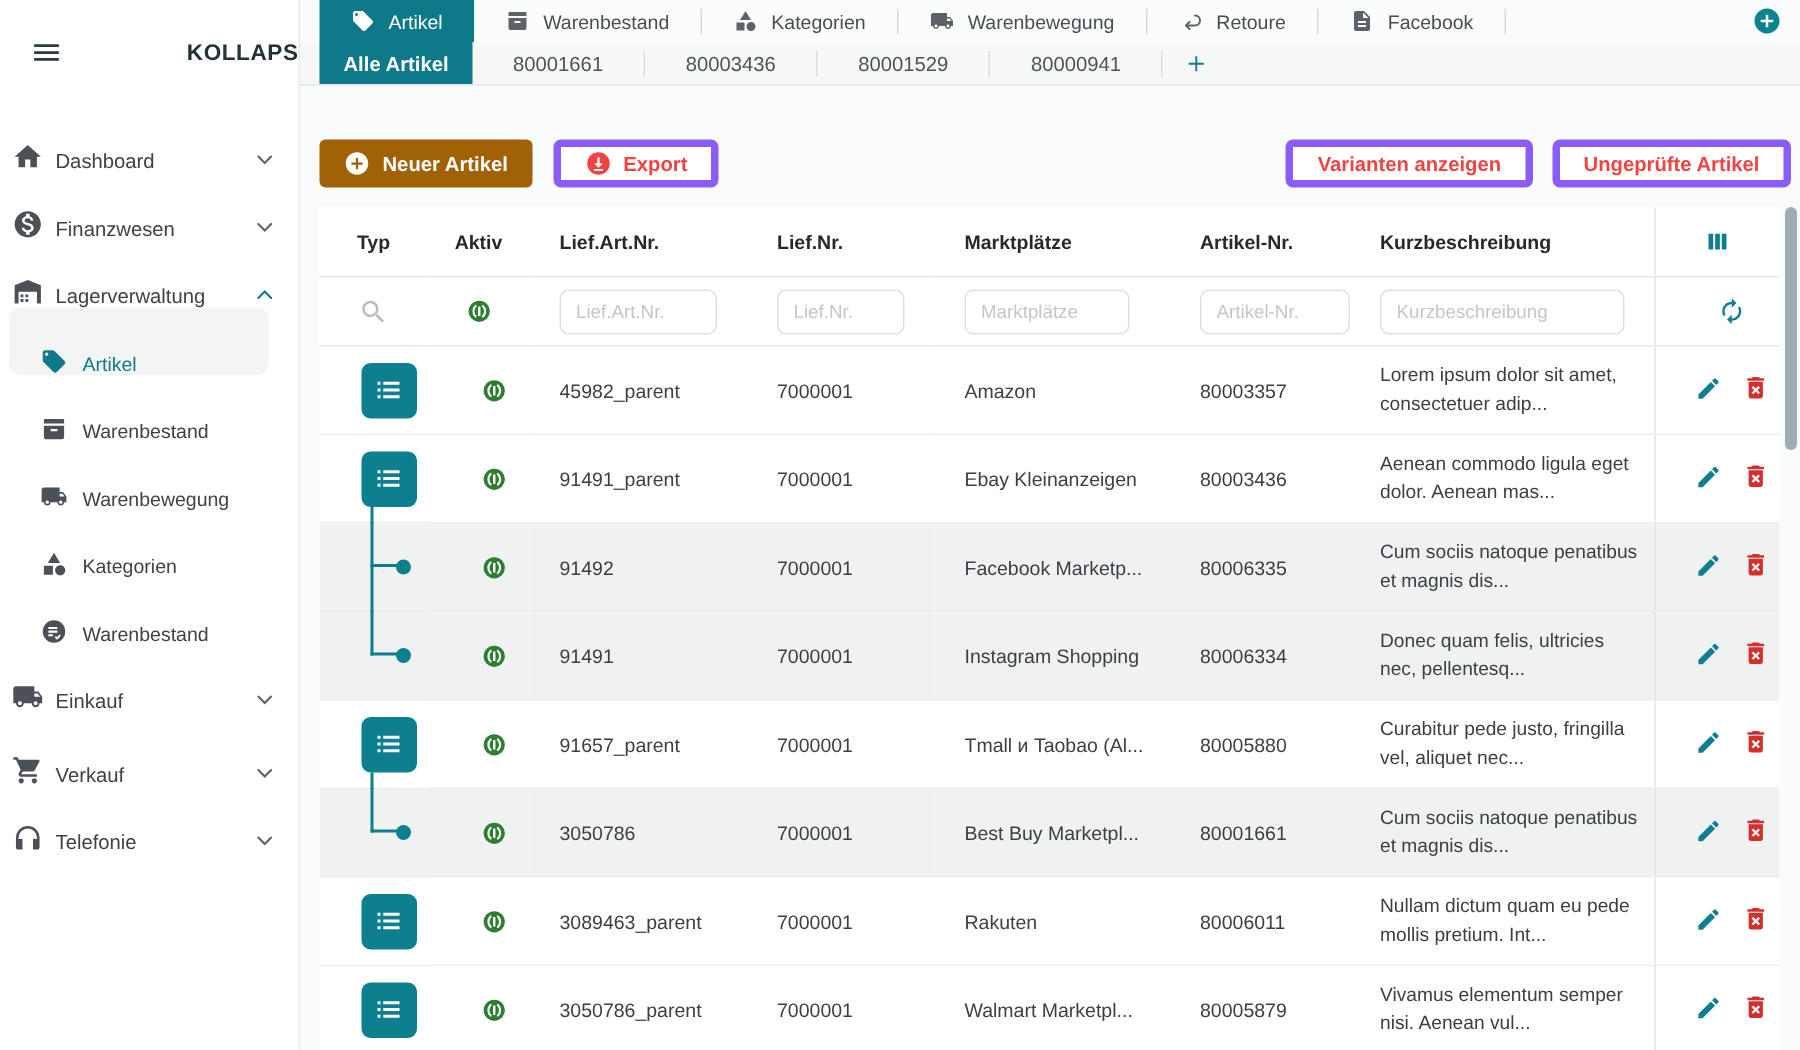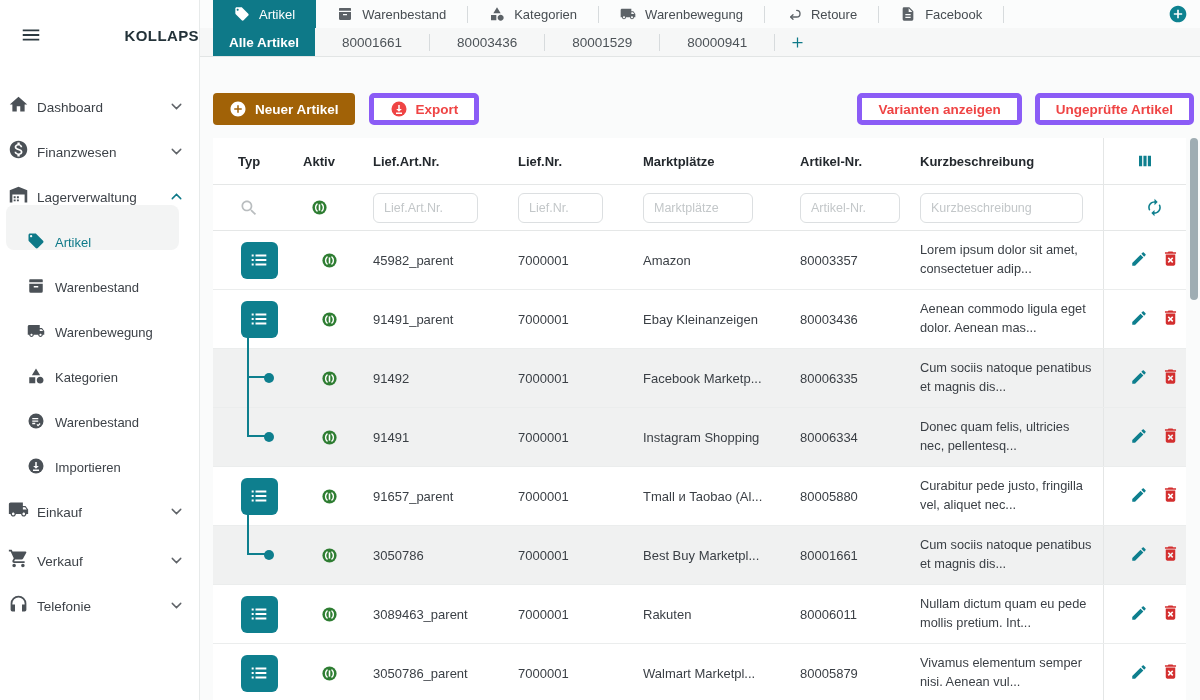"Importieren" div.sb-item { html: <div> <svg> <use></use> </svg> <span>Importieren</span> </div> -> none }
